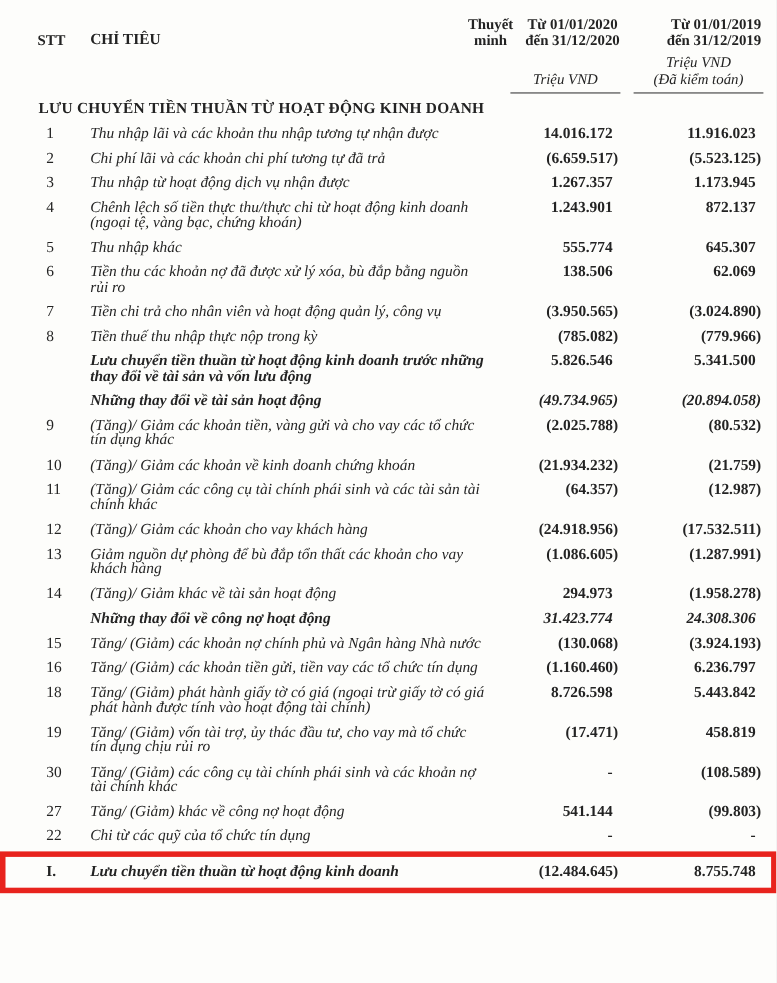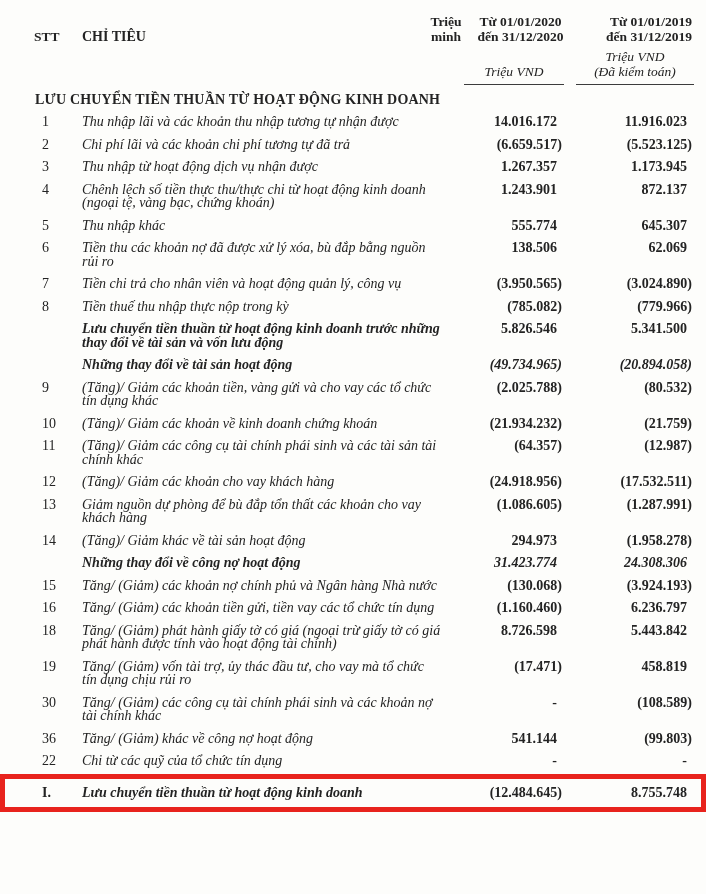"Triệu" div { text: Triệu -> Thuyết }
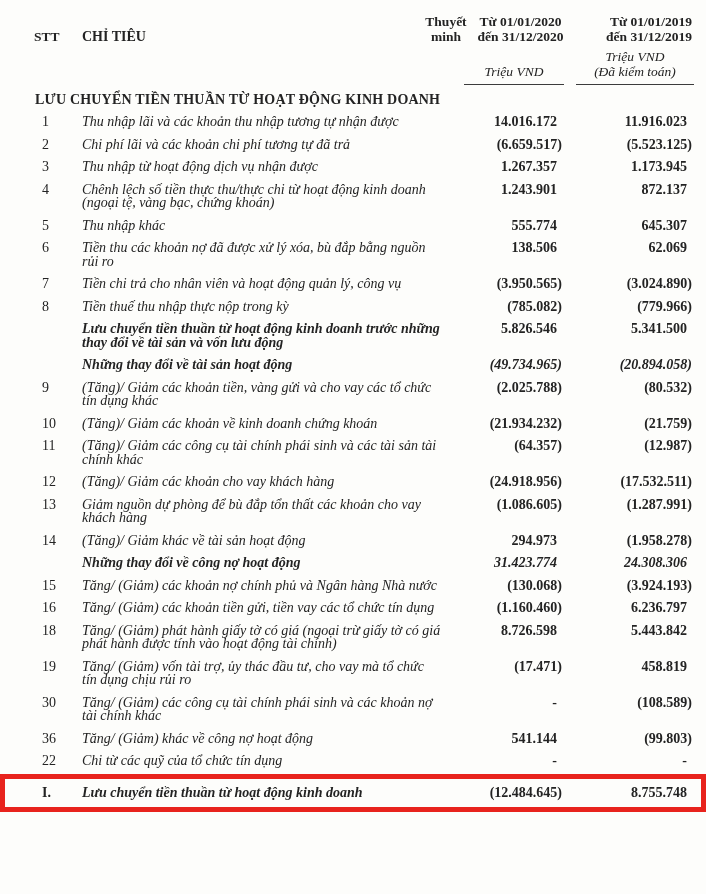"36" td.c-stt { text: 36 -> 27 }
